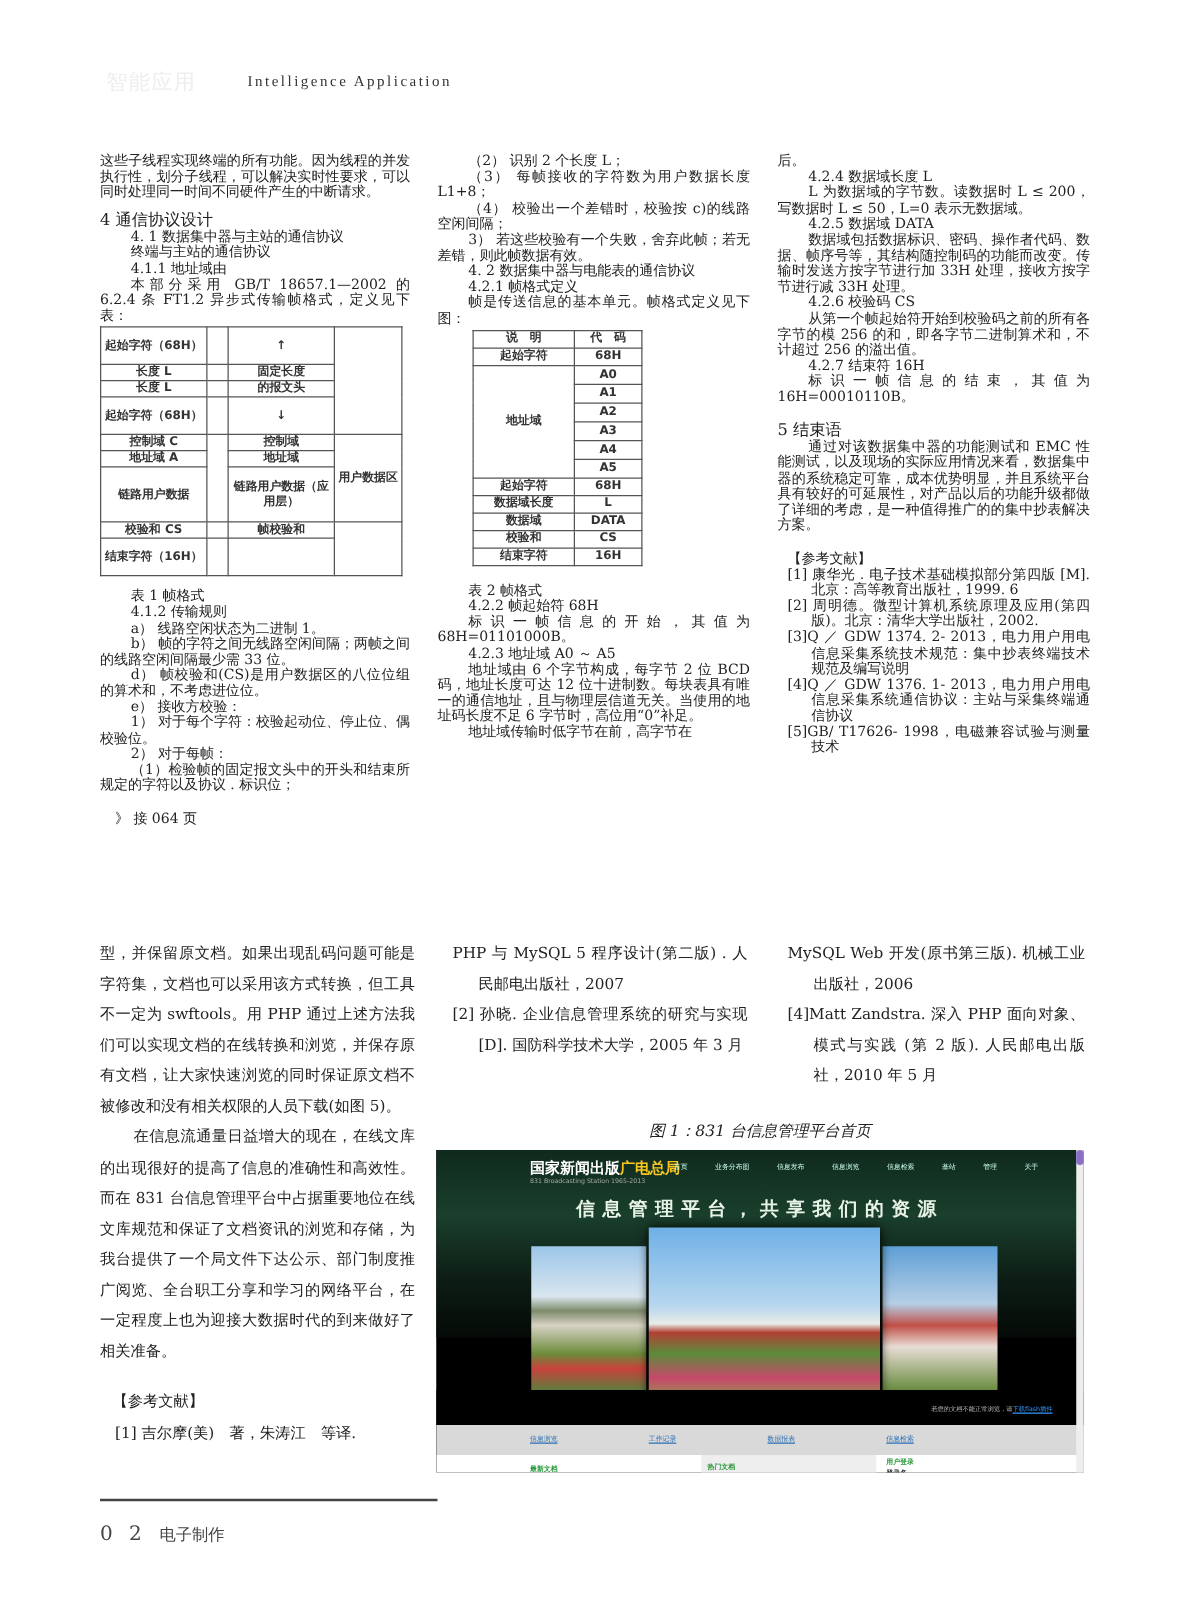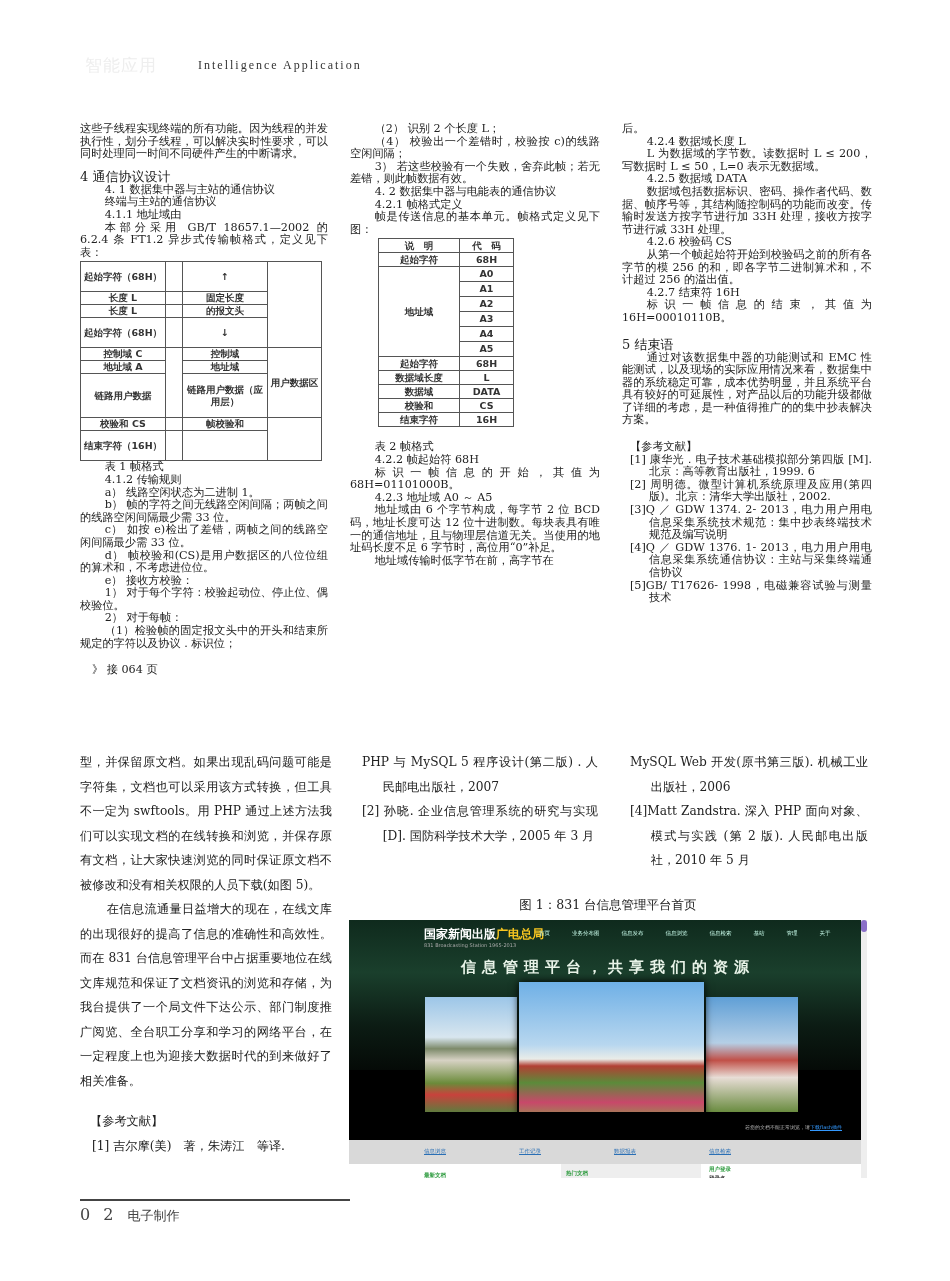"（3） 每帧接收的字符数为用户数据长度 L1+8；" p.ind { html: none -> <p>（3） 每帧接收的字符数为用户数据长度 L1+8；</p> }
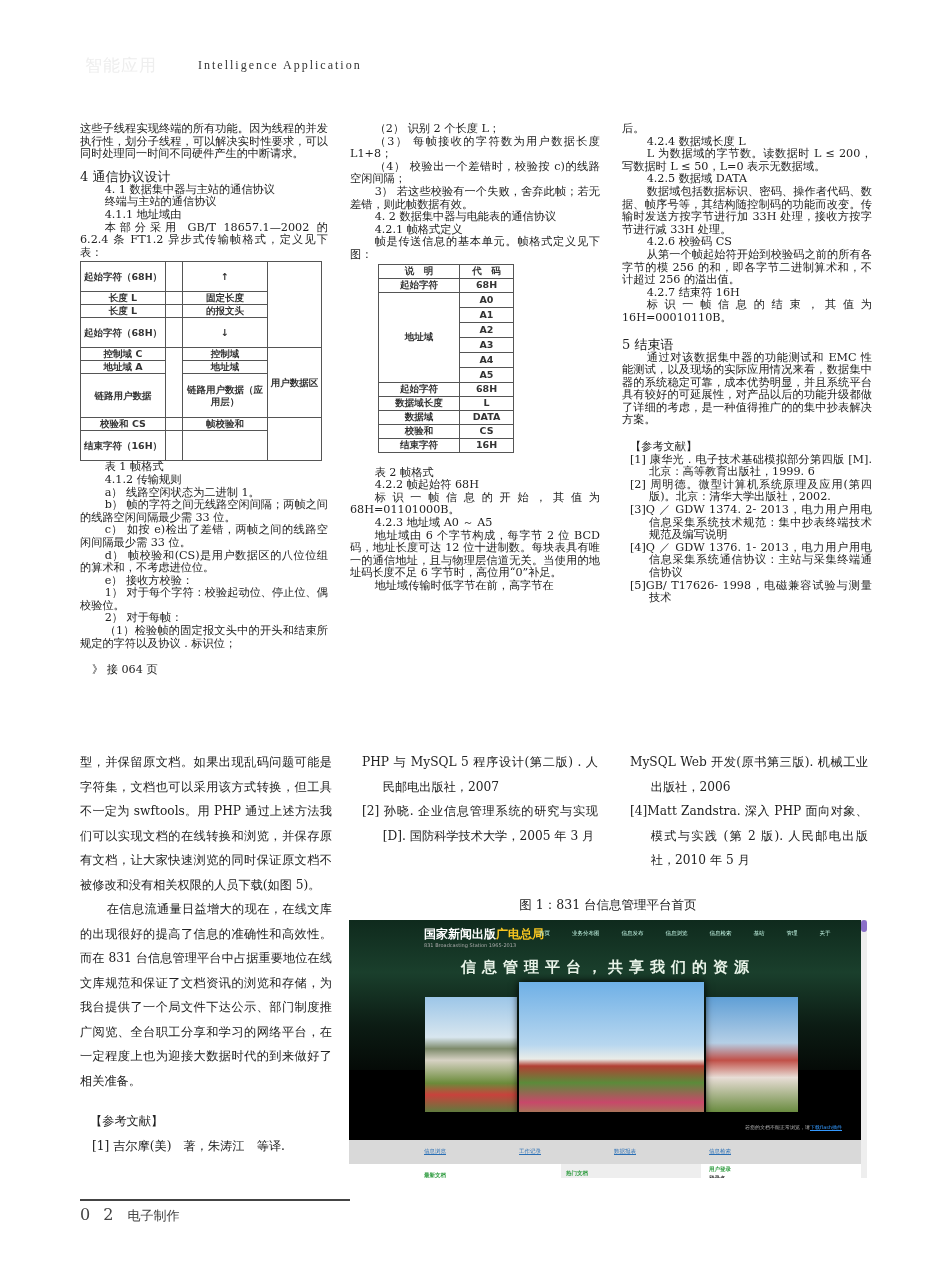"表 1 帧格式" p.ind { margin-top: none -> 10px }
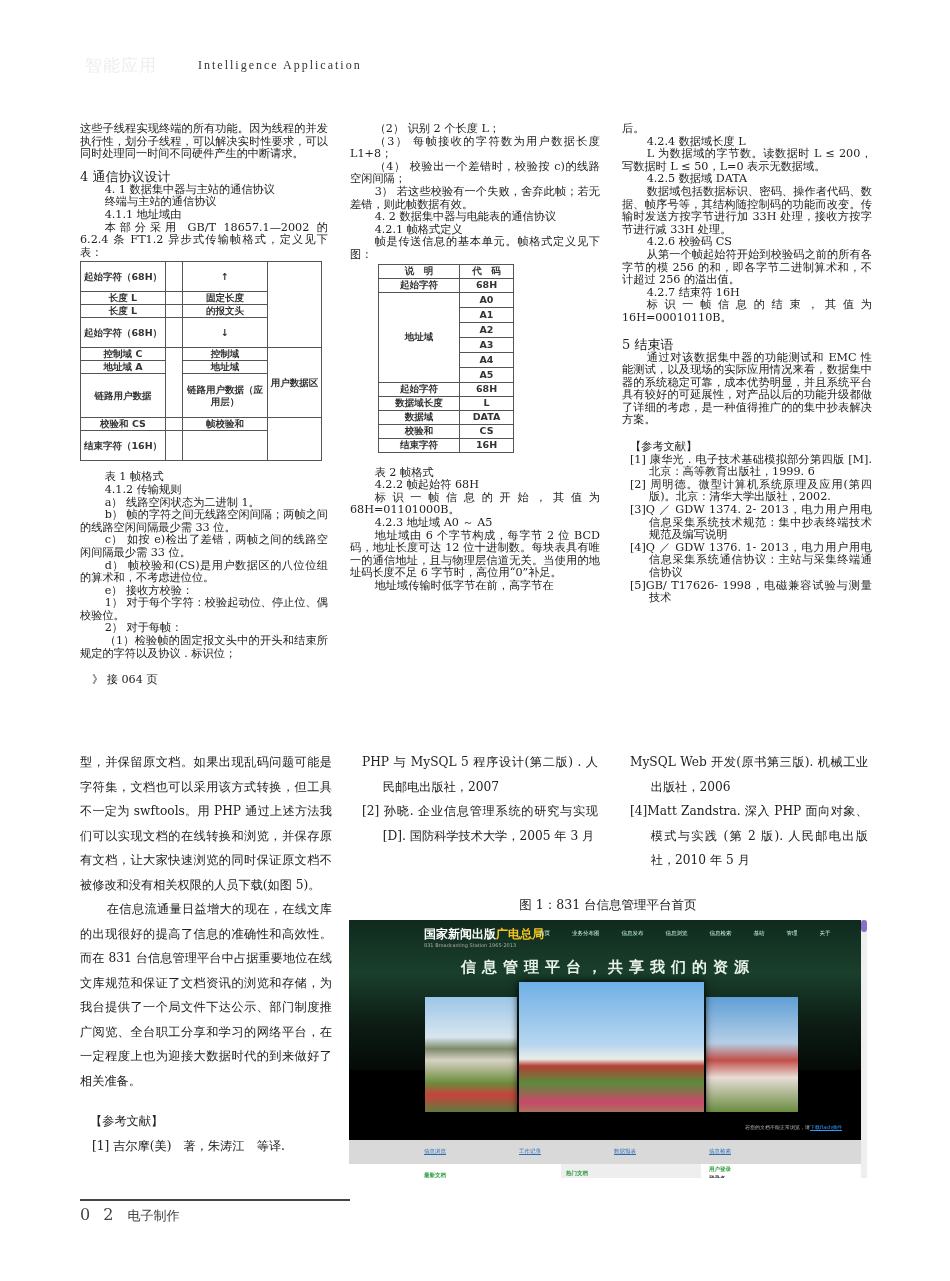"c） 如按 e)检出了差错，两帧之间的线路空闲间隔最少需 33 位。" p.ind { html: <p>c） 如按 e)检出了差错，两帧之间的线路空闲间隔最少需 33 位。</p> -> none }
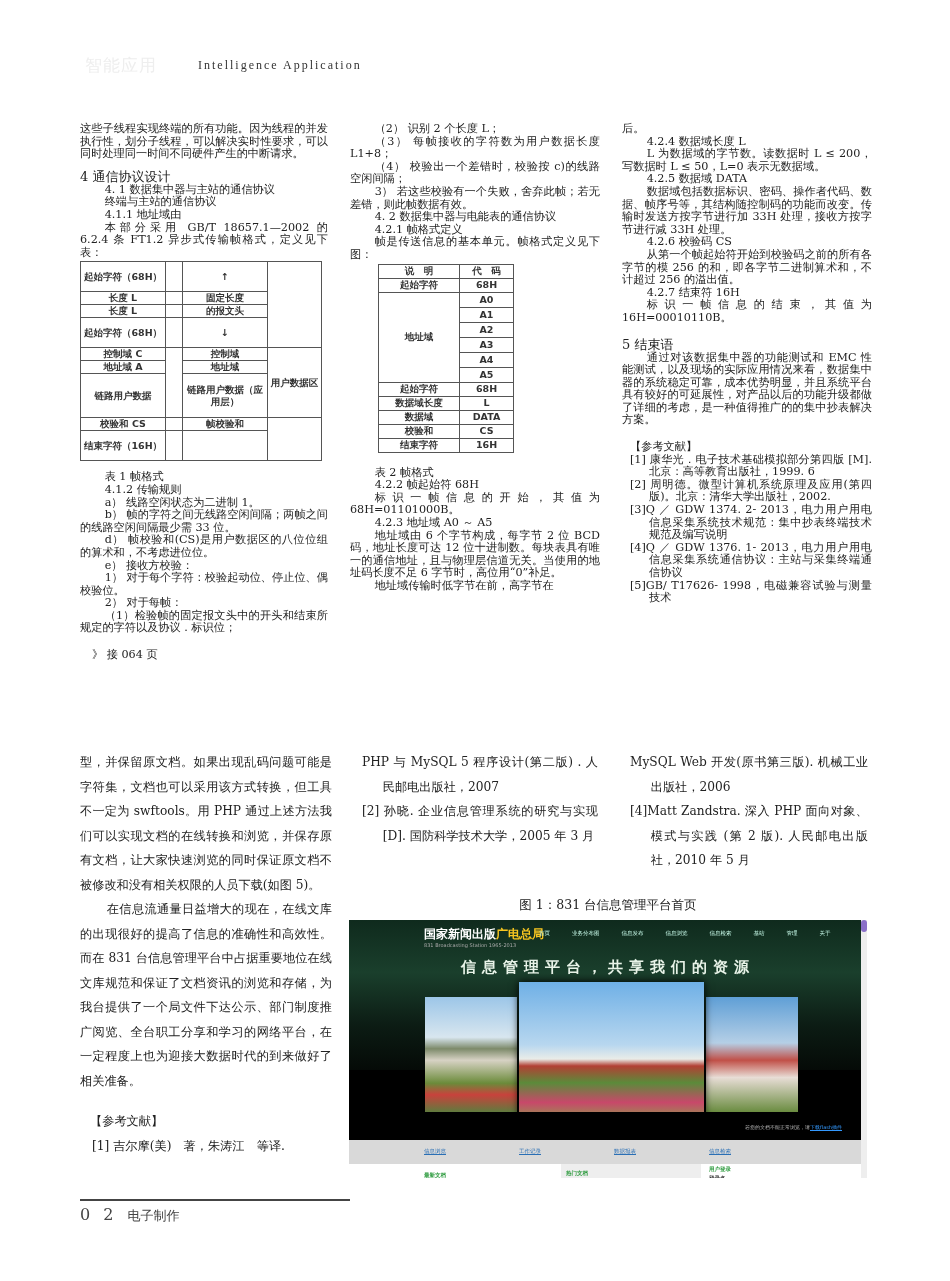"图 1：831 台信息管理平台首页" .cap { font-style: none -> italic }
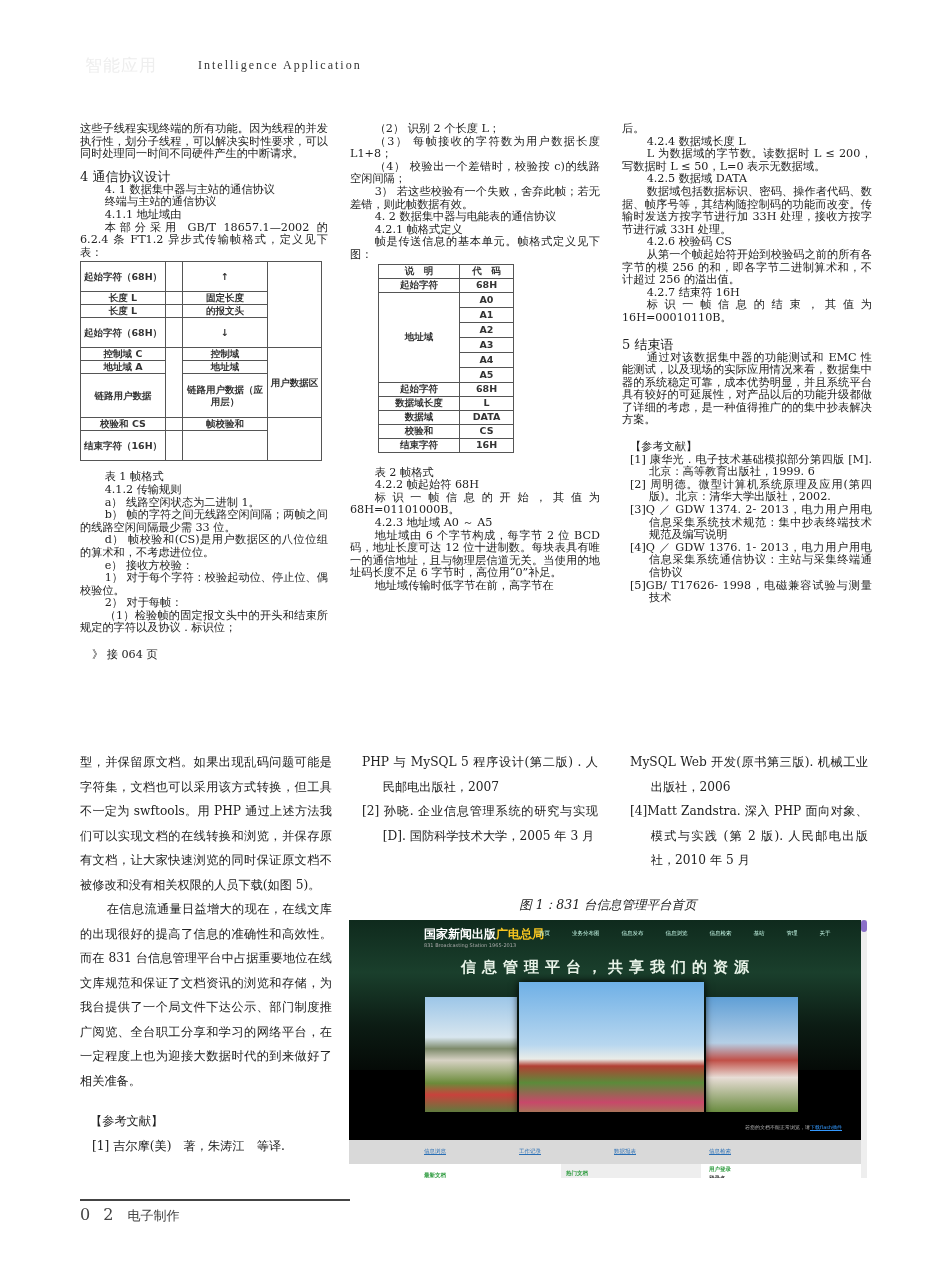"0 2 电子制作" .pagefoot { padding-top: 4px -> 16px }
